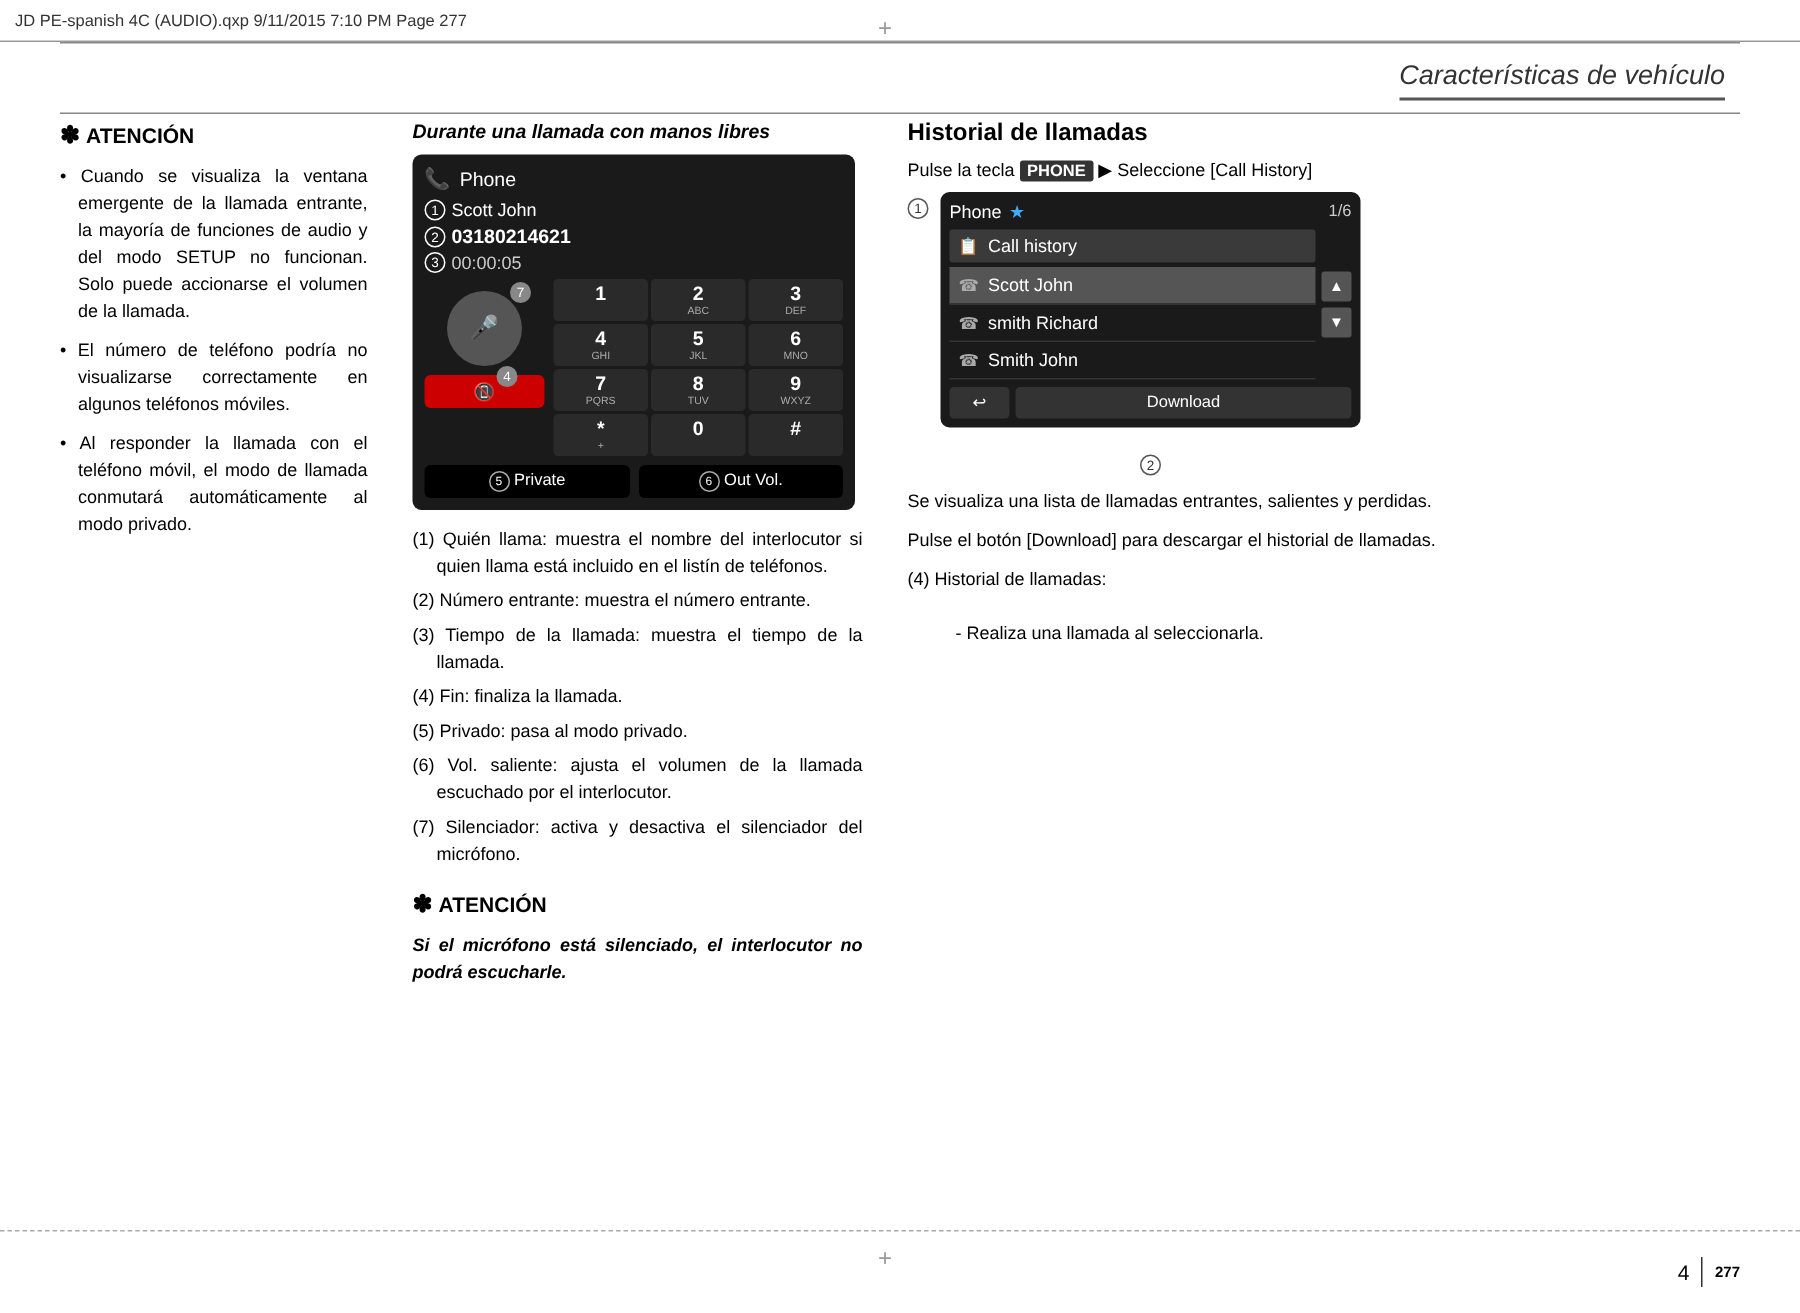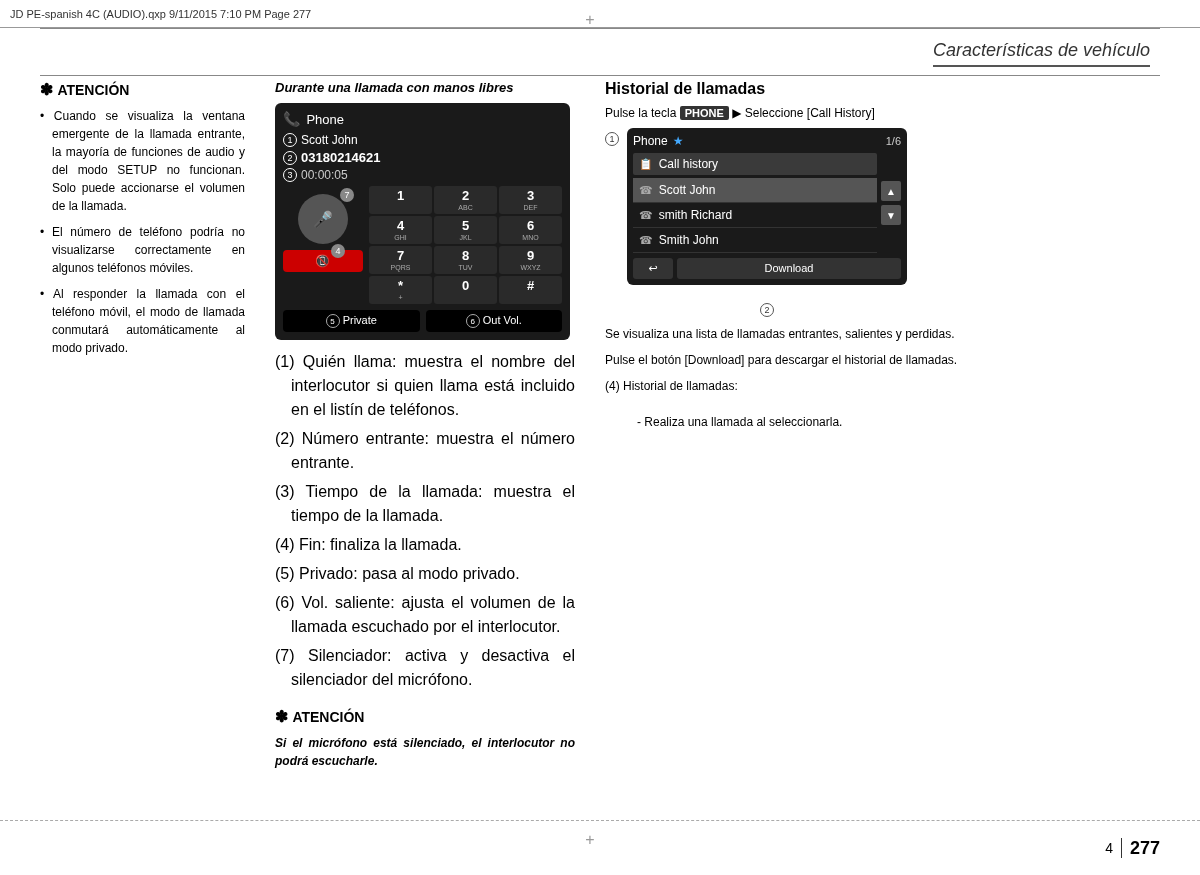"(1) Quién llama: muestra el" .numbered-list li { font-size: 16px -> 12px }
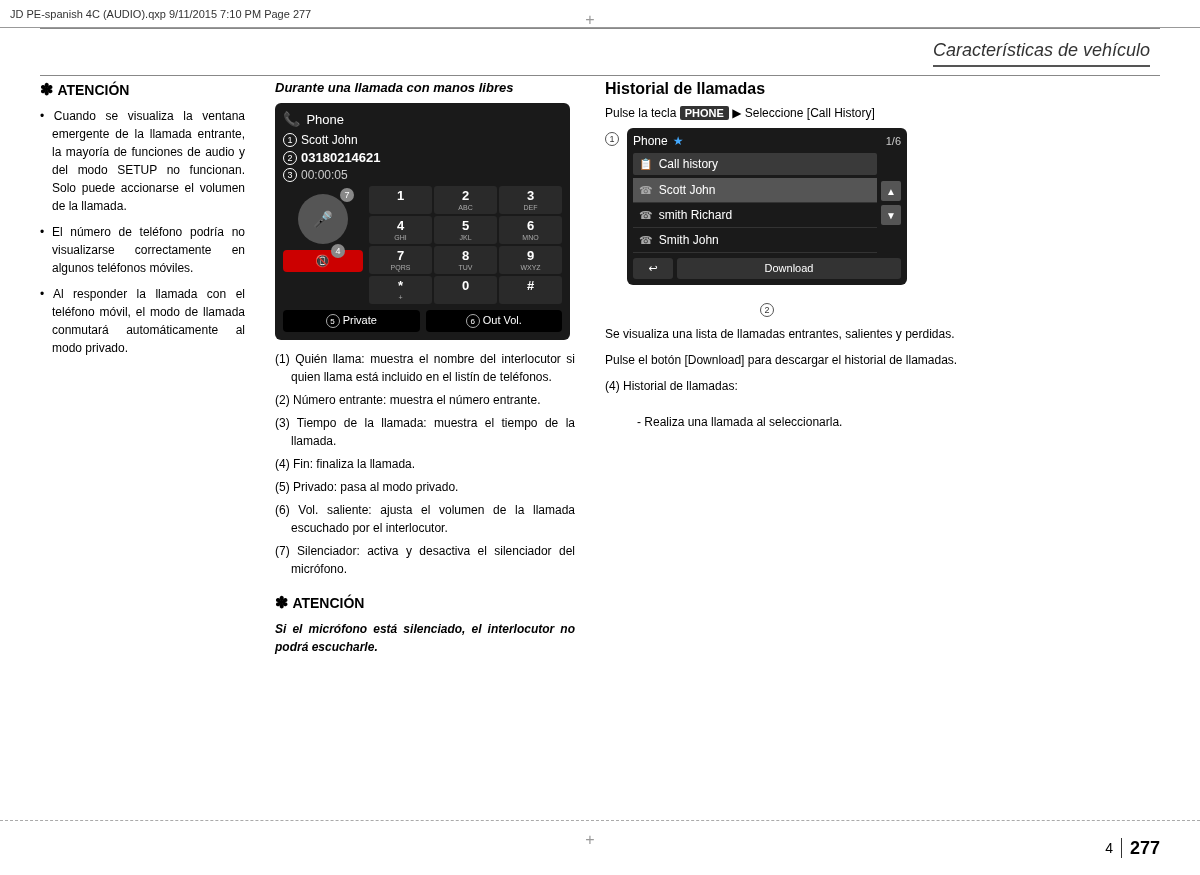"277" .page-num-num { font-size: 18px -> 10px }
